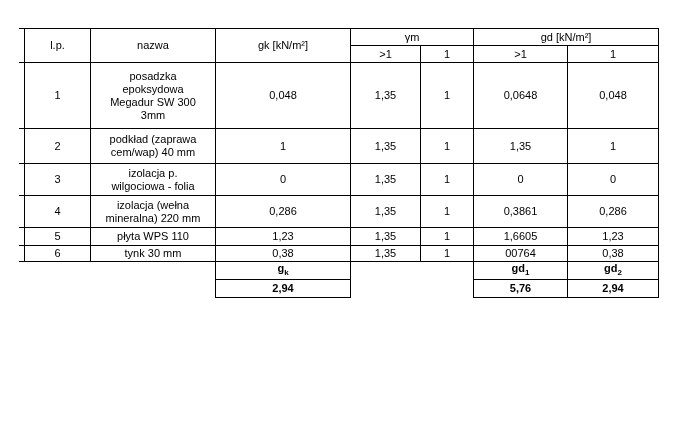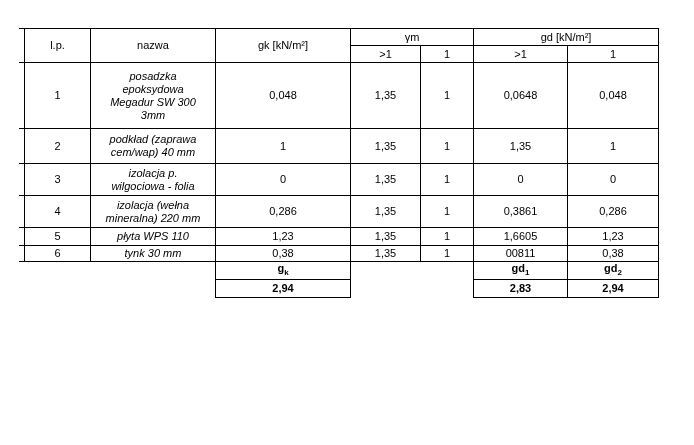"posadzka" td.name { font-style: italic -> none }
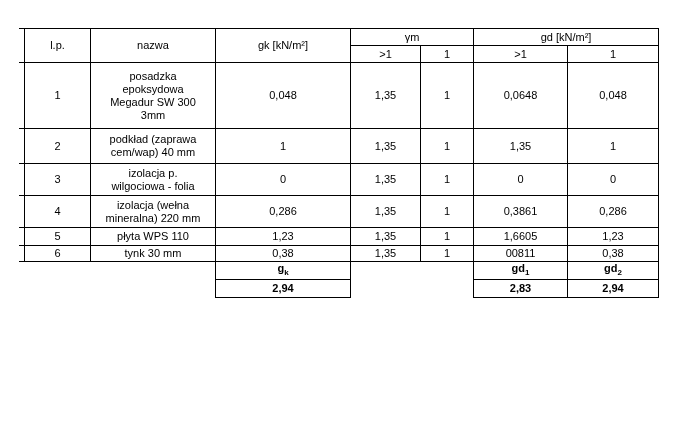"00811" td.b { text: 00811 -> 00764 }
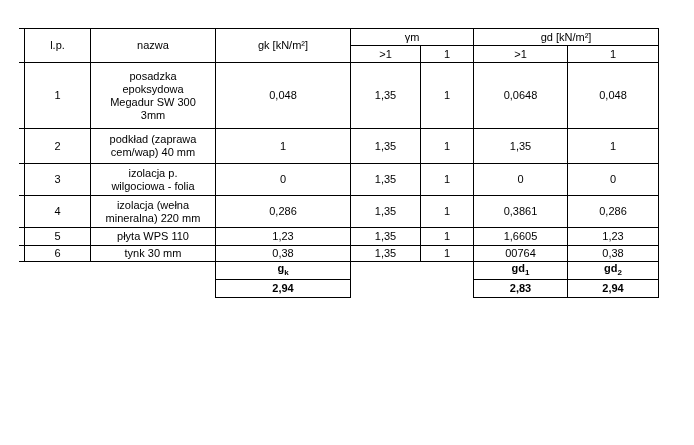"2,83" td.b { text: 2,83 -> 5,76 }
